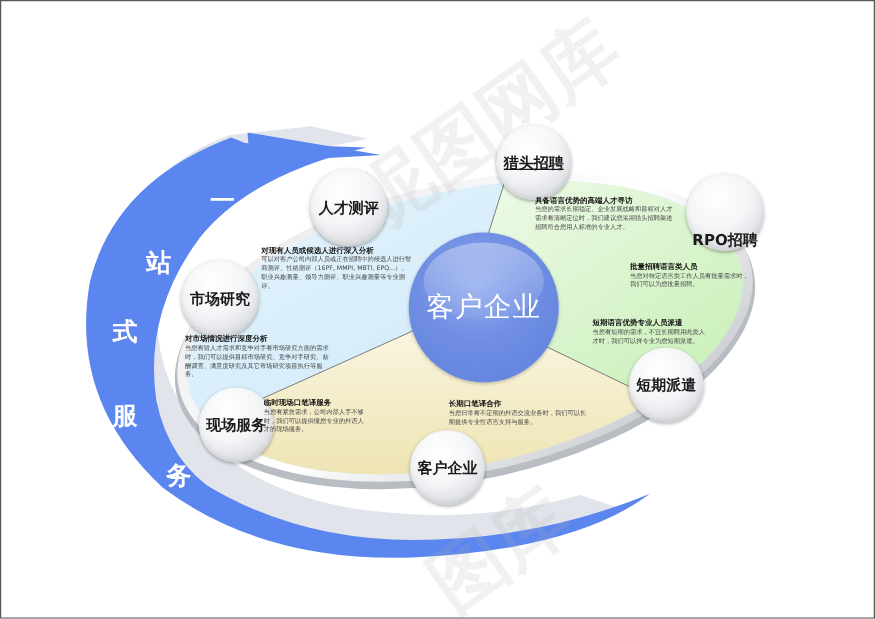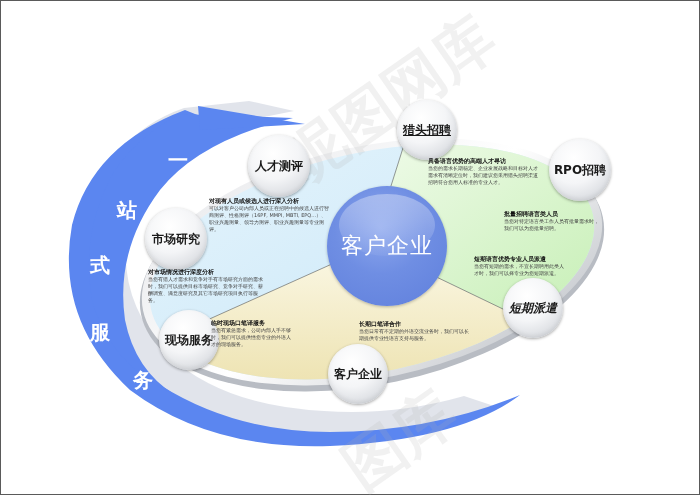"RPO招聘" div.node { align-items: none -> flex-end }
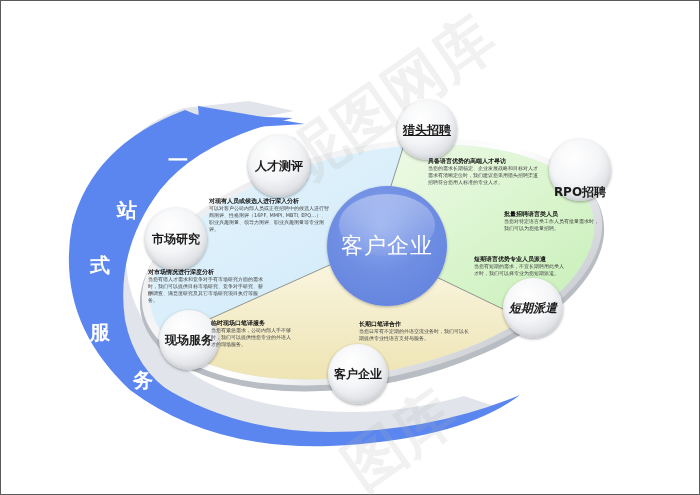"短期派遣" div.node { font-style: italic -> none }
